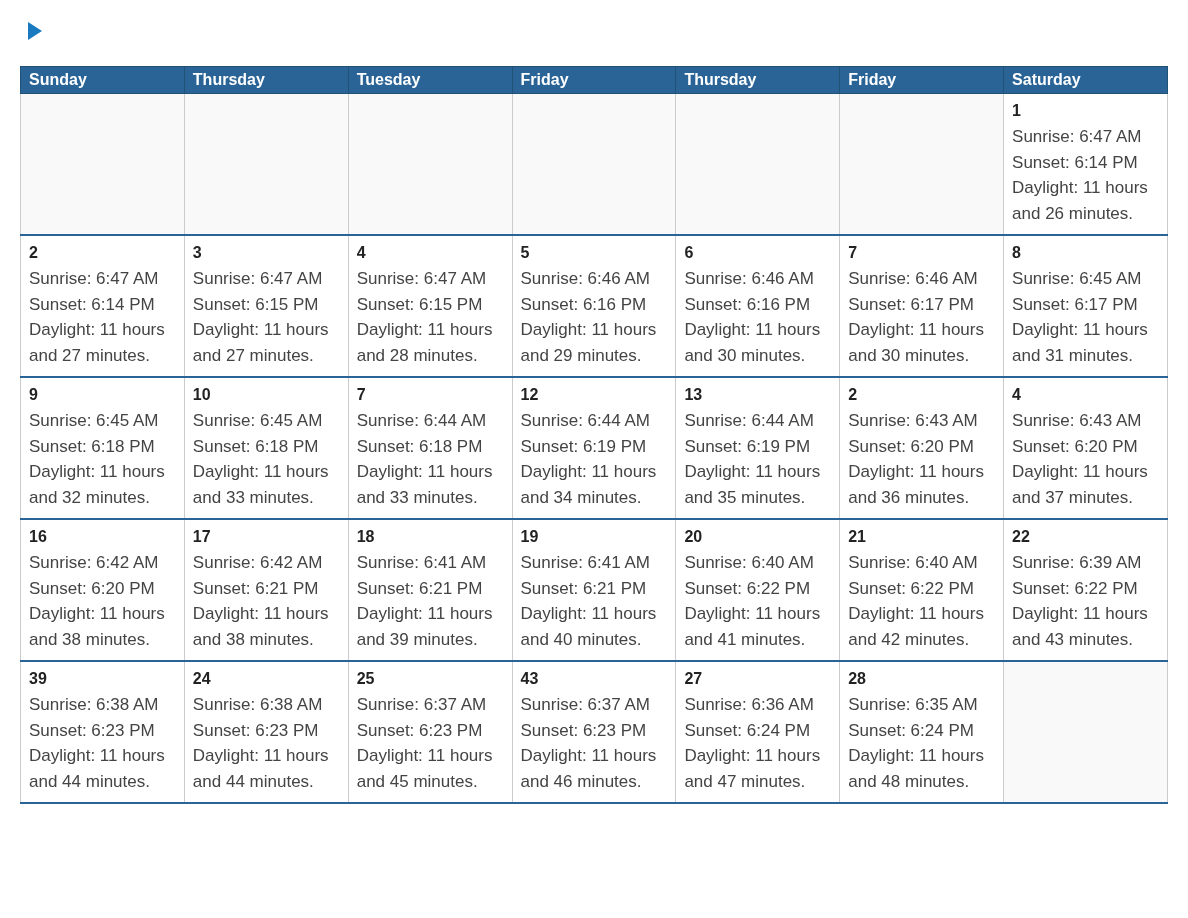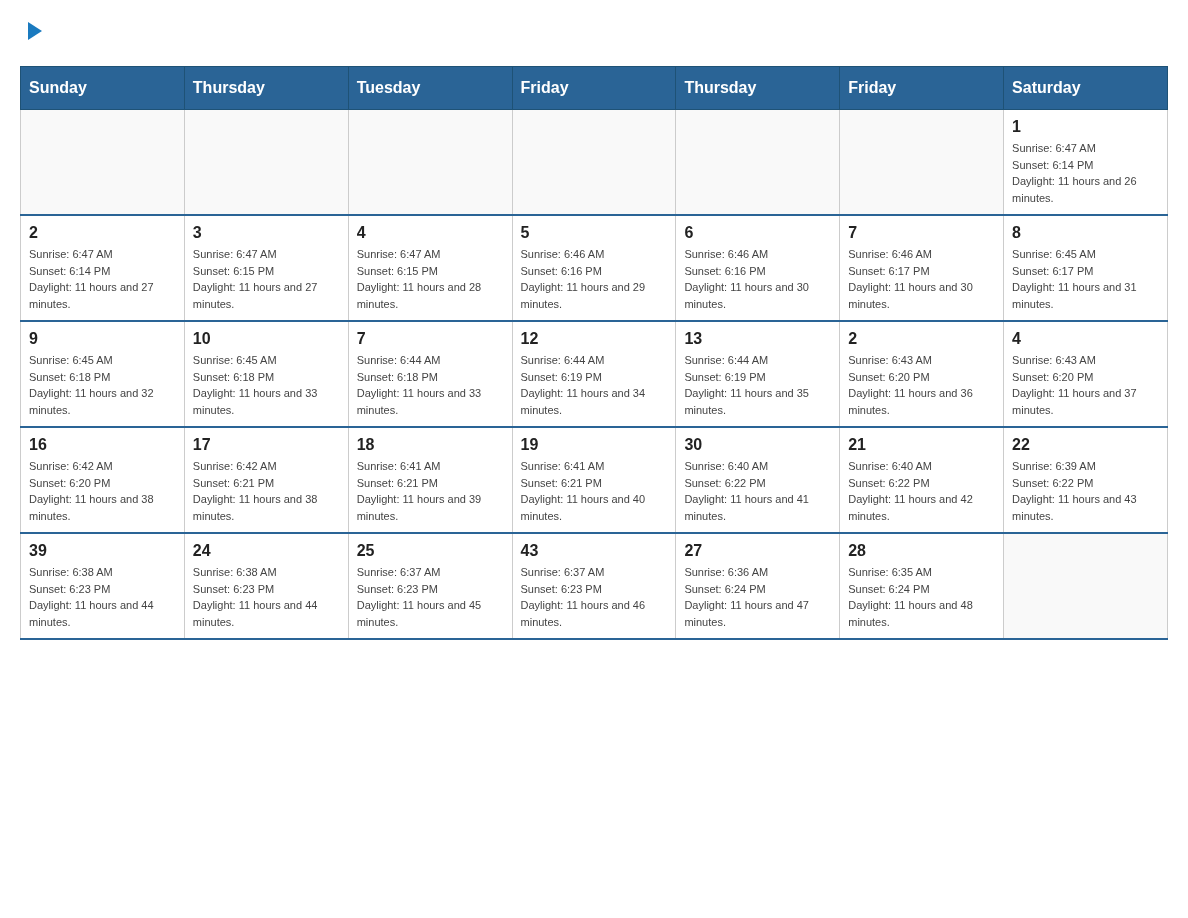"Sunday" .calendar thead th { padding: 12px 8px -> 4px 8px }
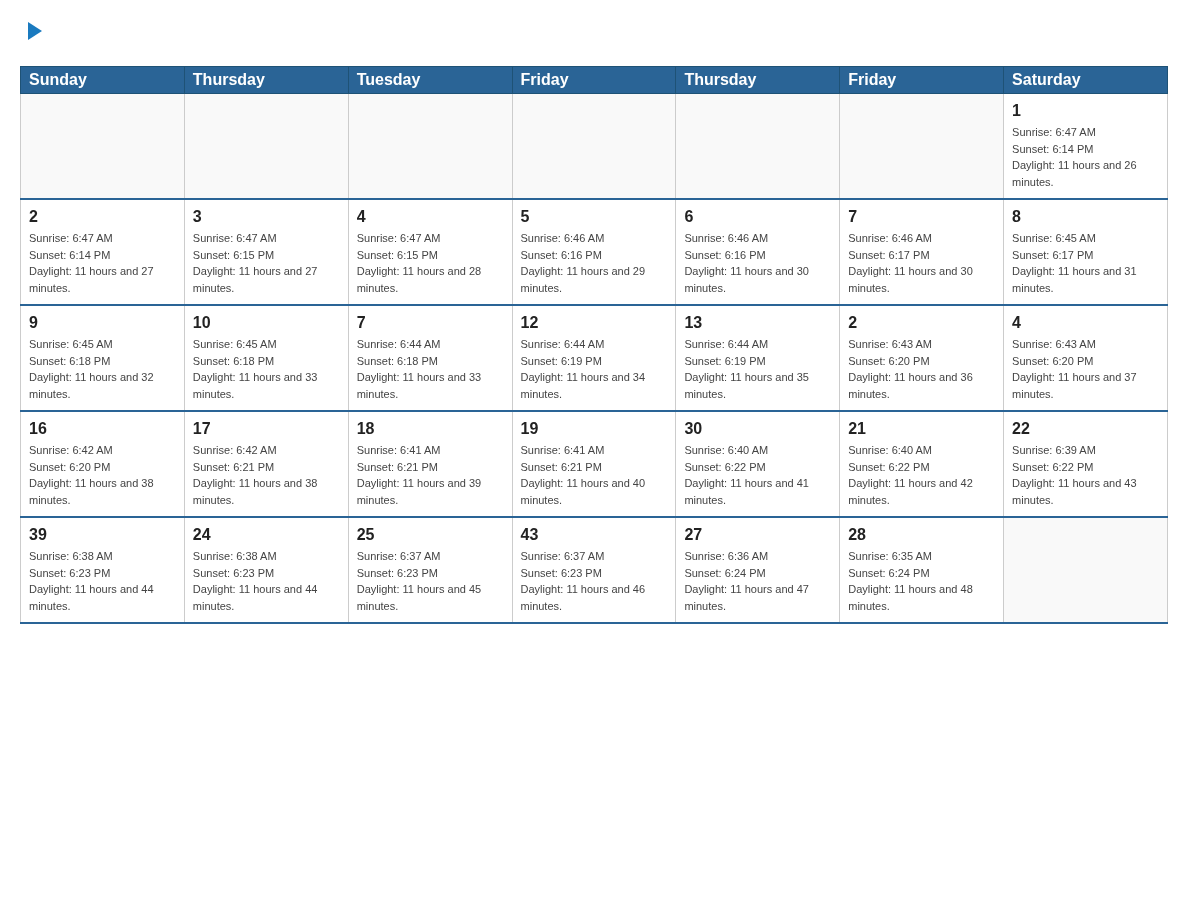"Sunrise: 6:47 AM" .day-info { font-size: 11px -> 17px }
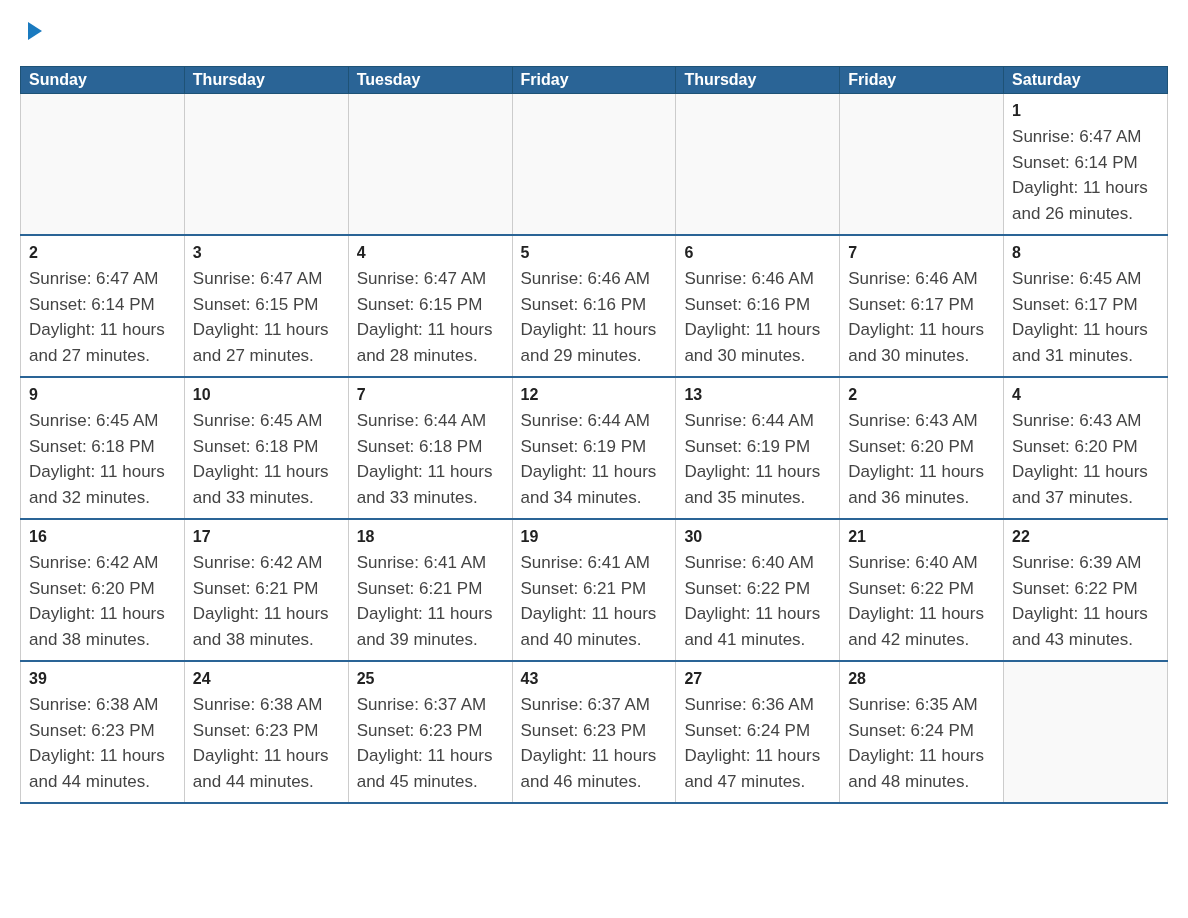"30" span.day-number { text: 30 -> 20 }
